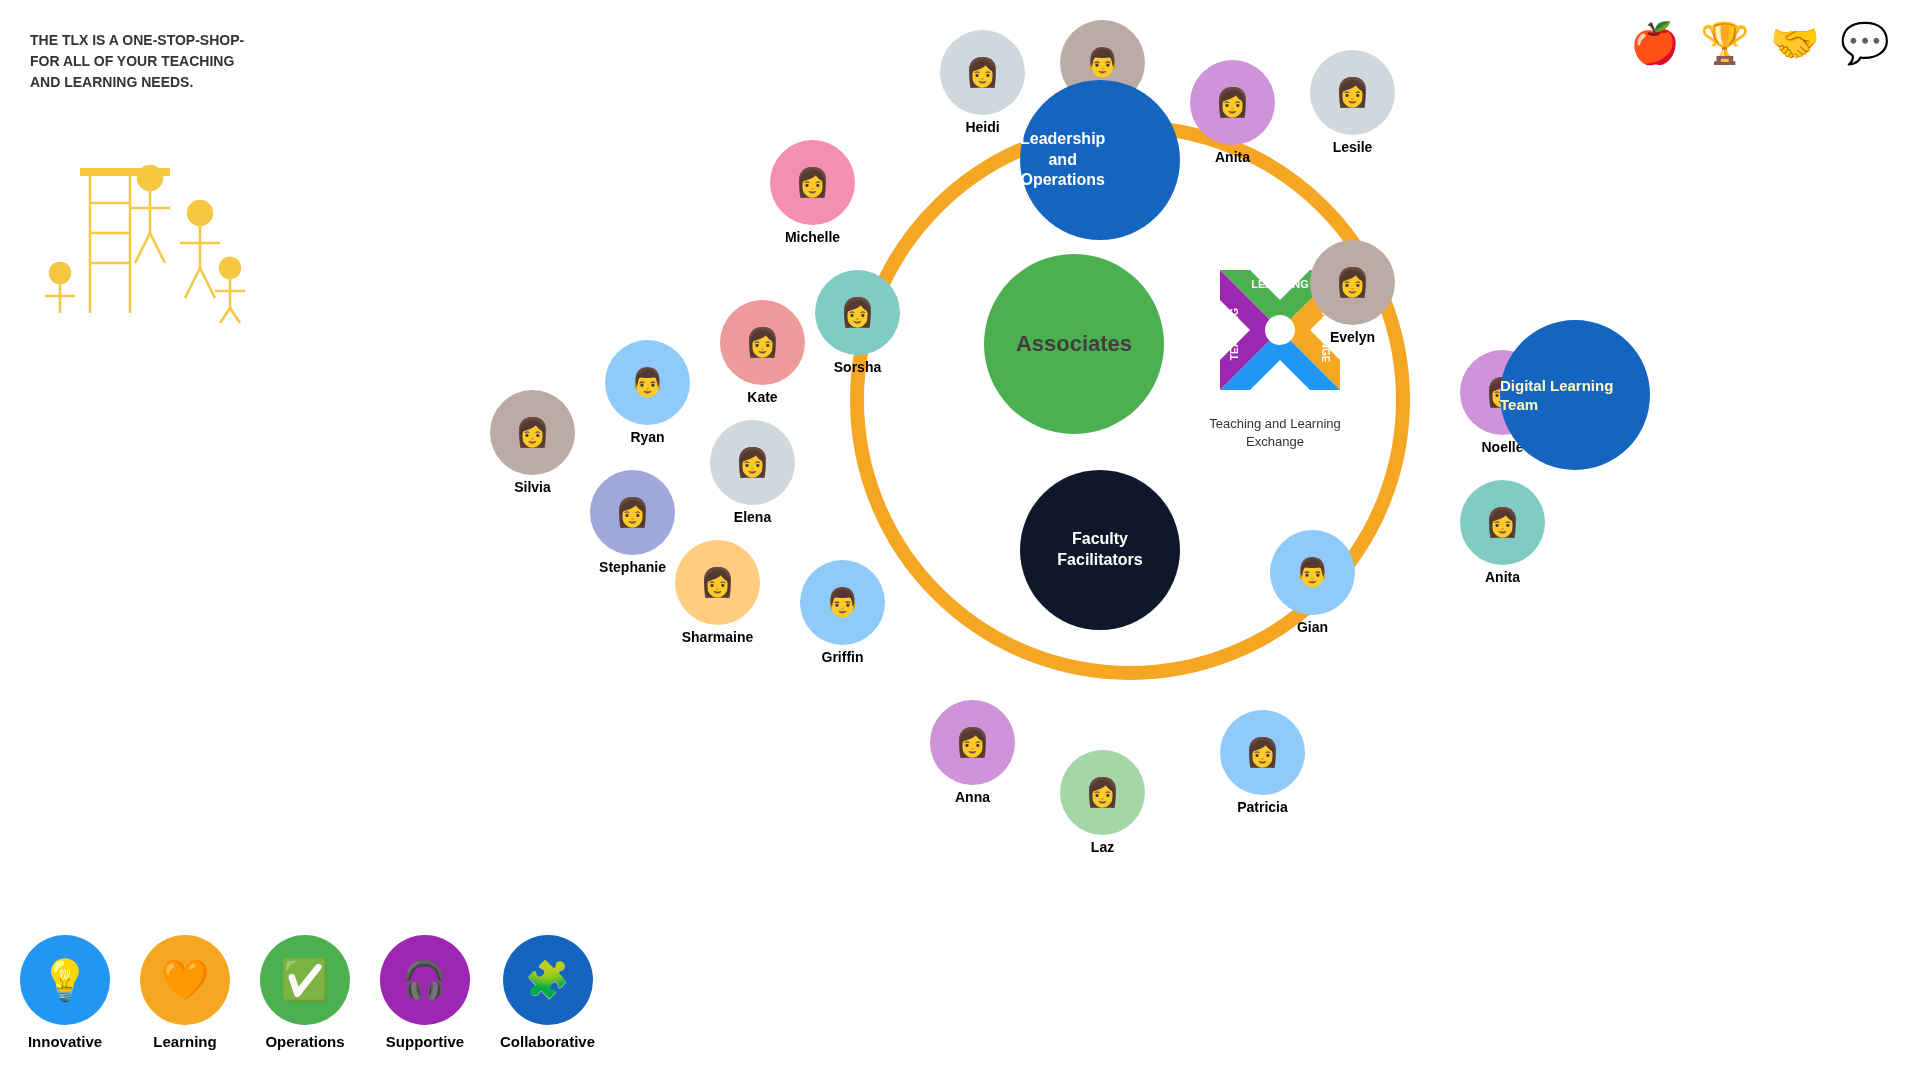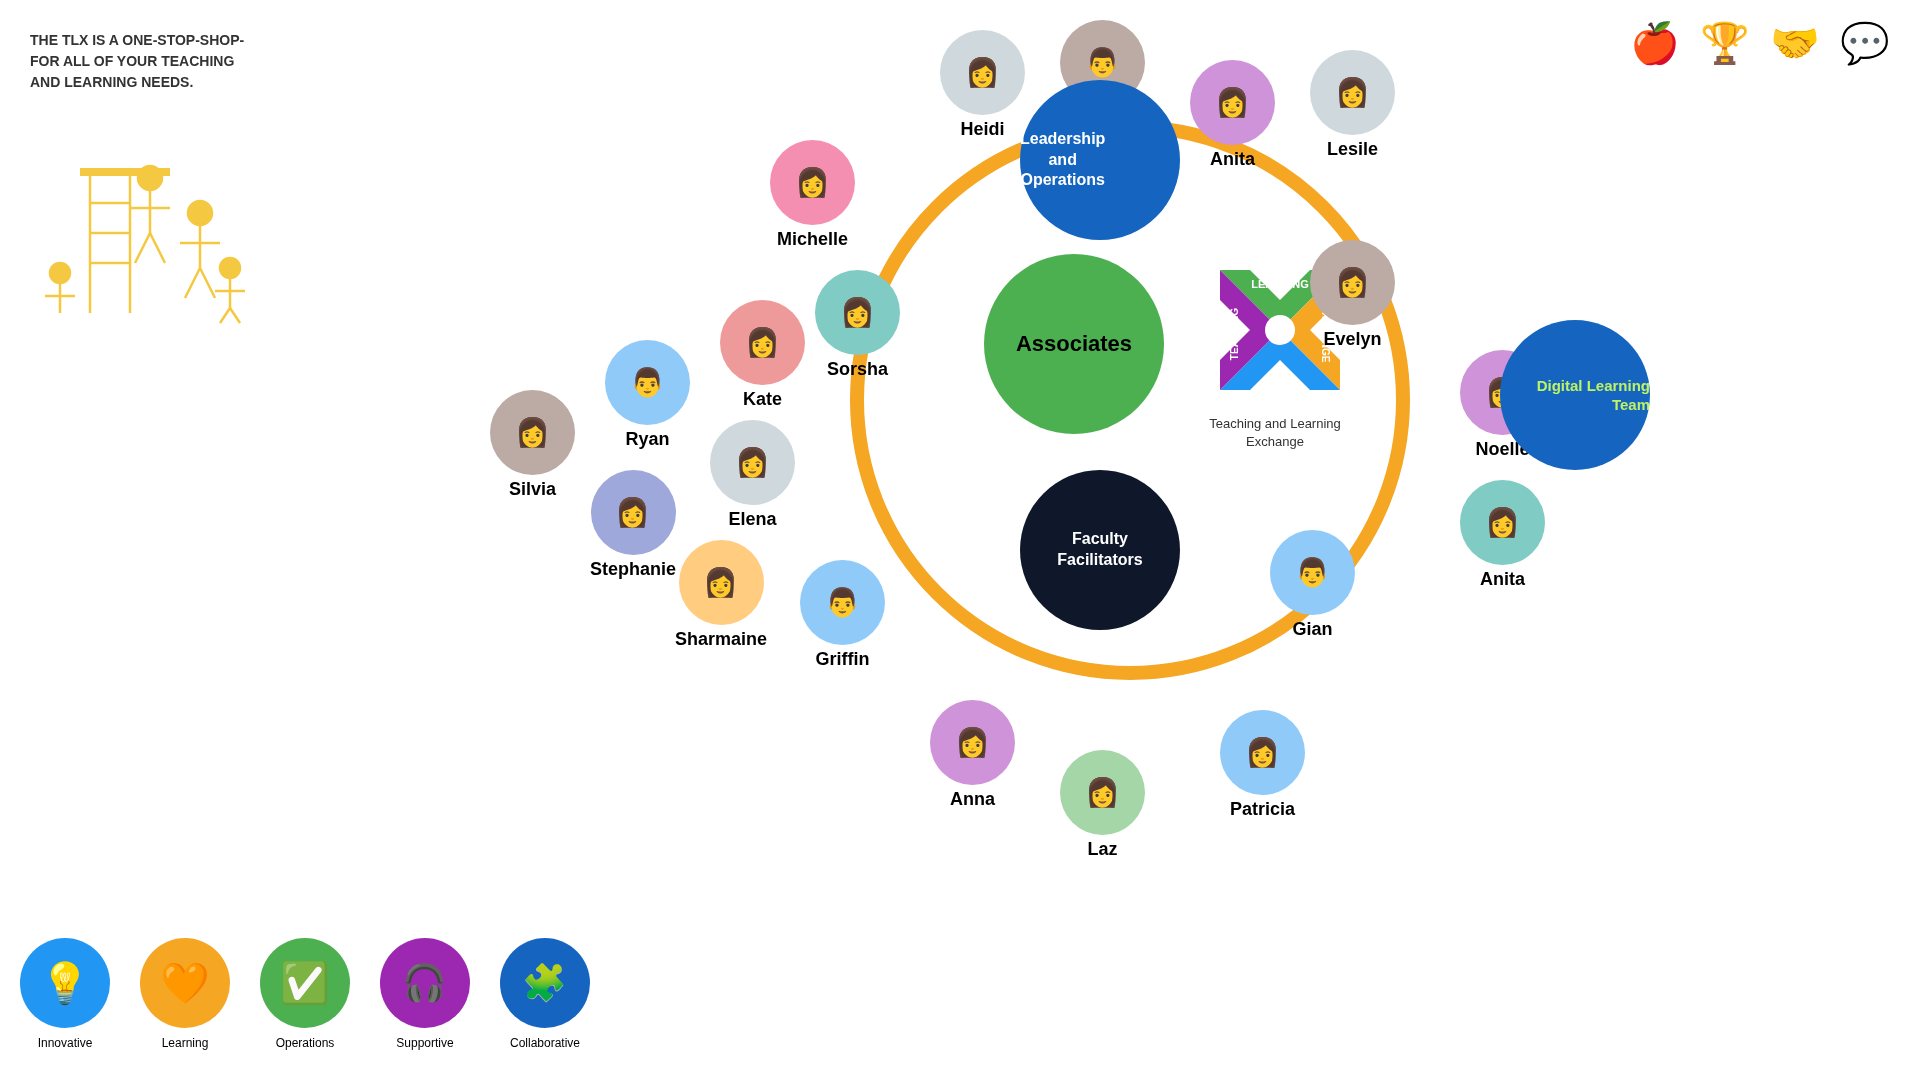"Heidi" .person-name { font-size: 18px -> 14px }
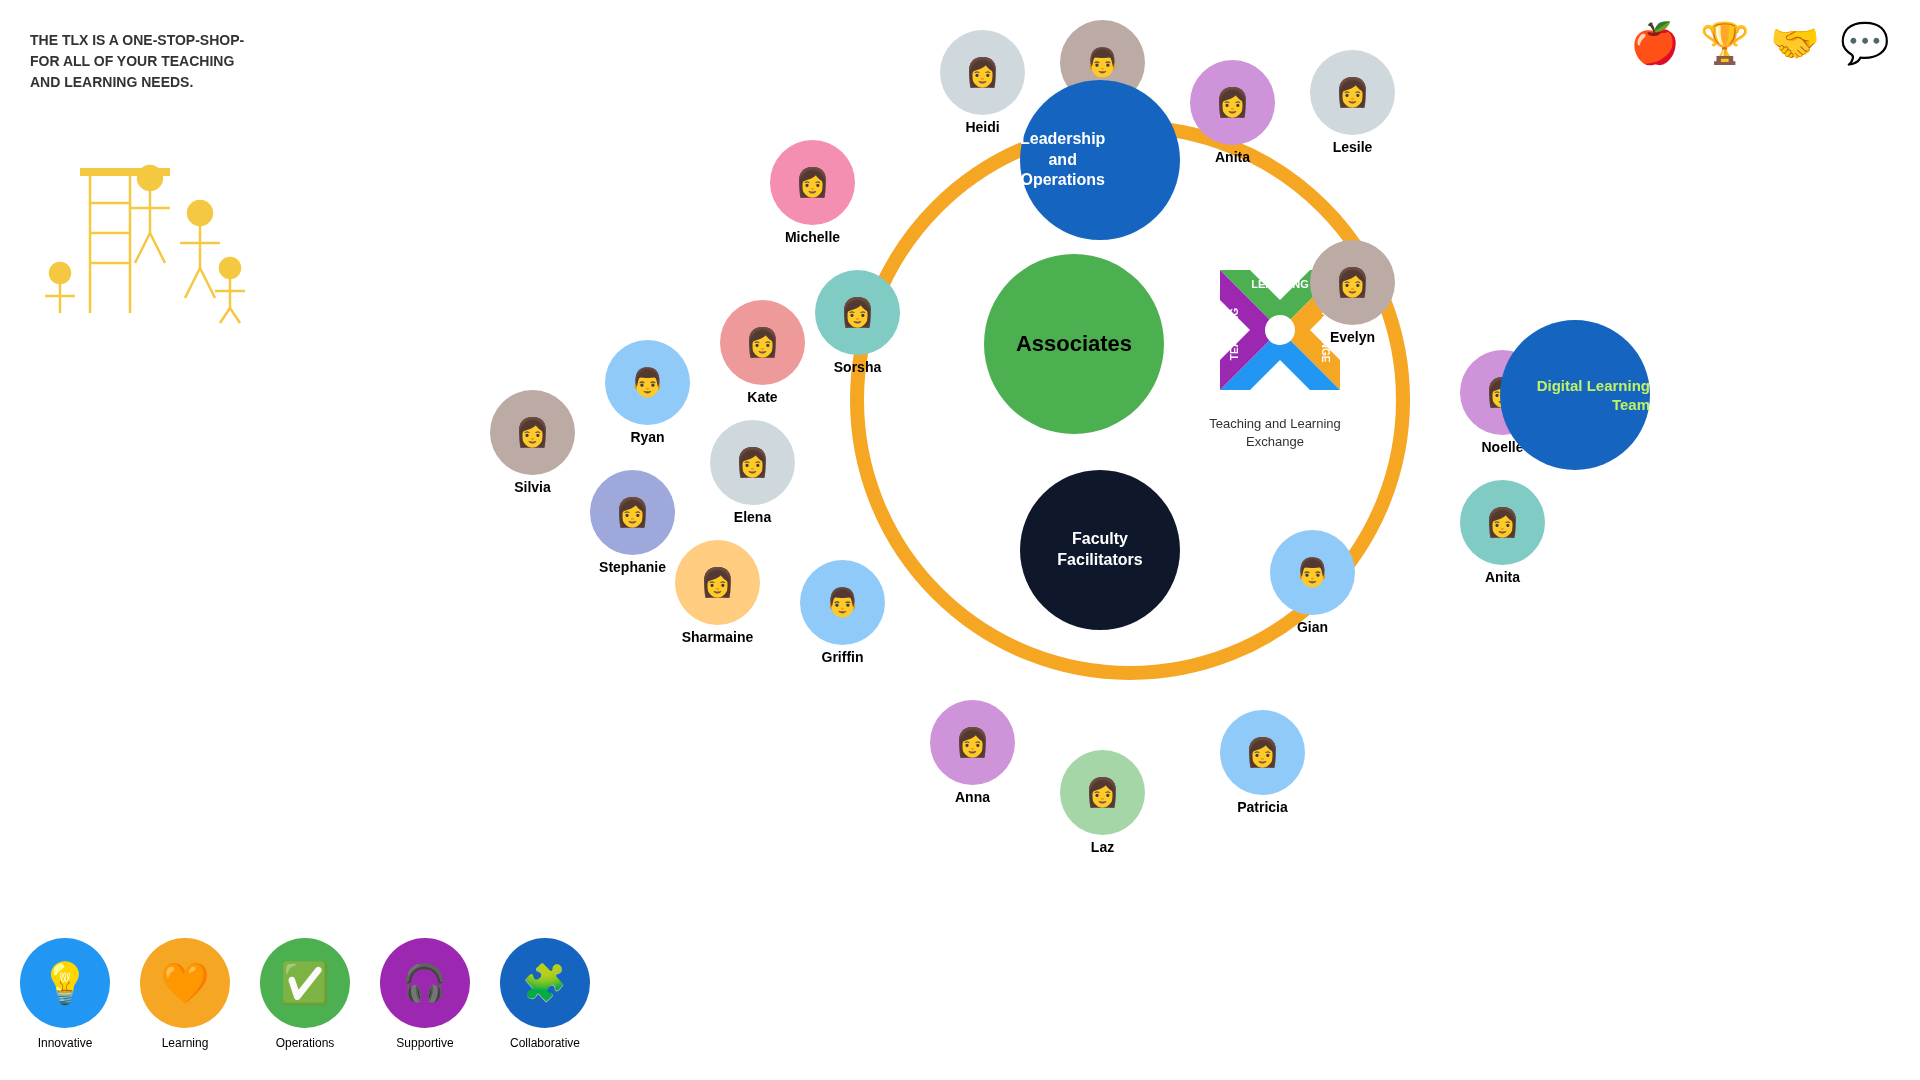"Associates" .center-circle-label { color: #000000 -> #404040 }
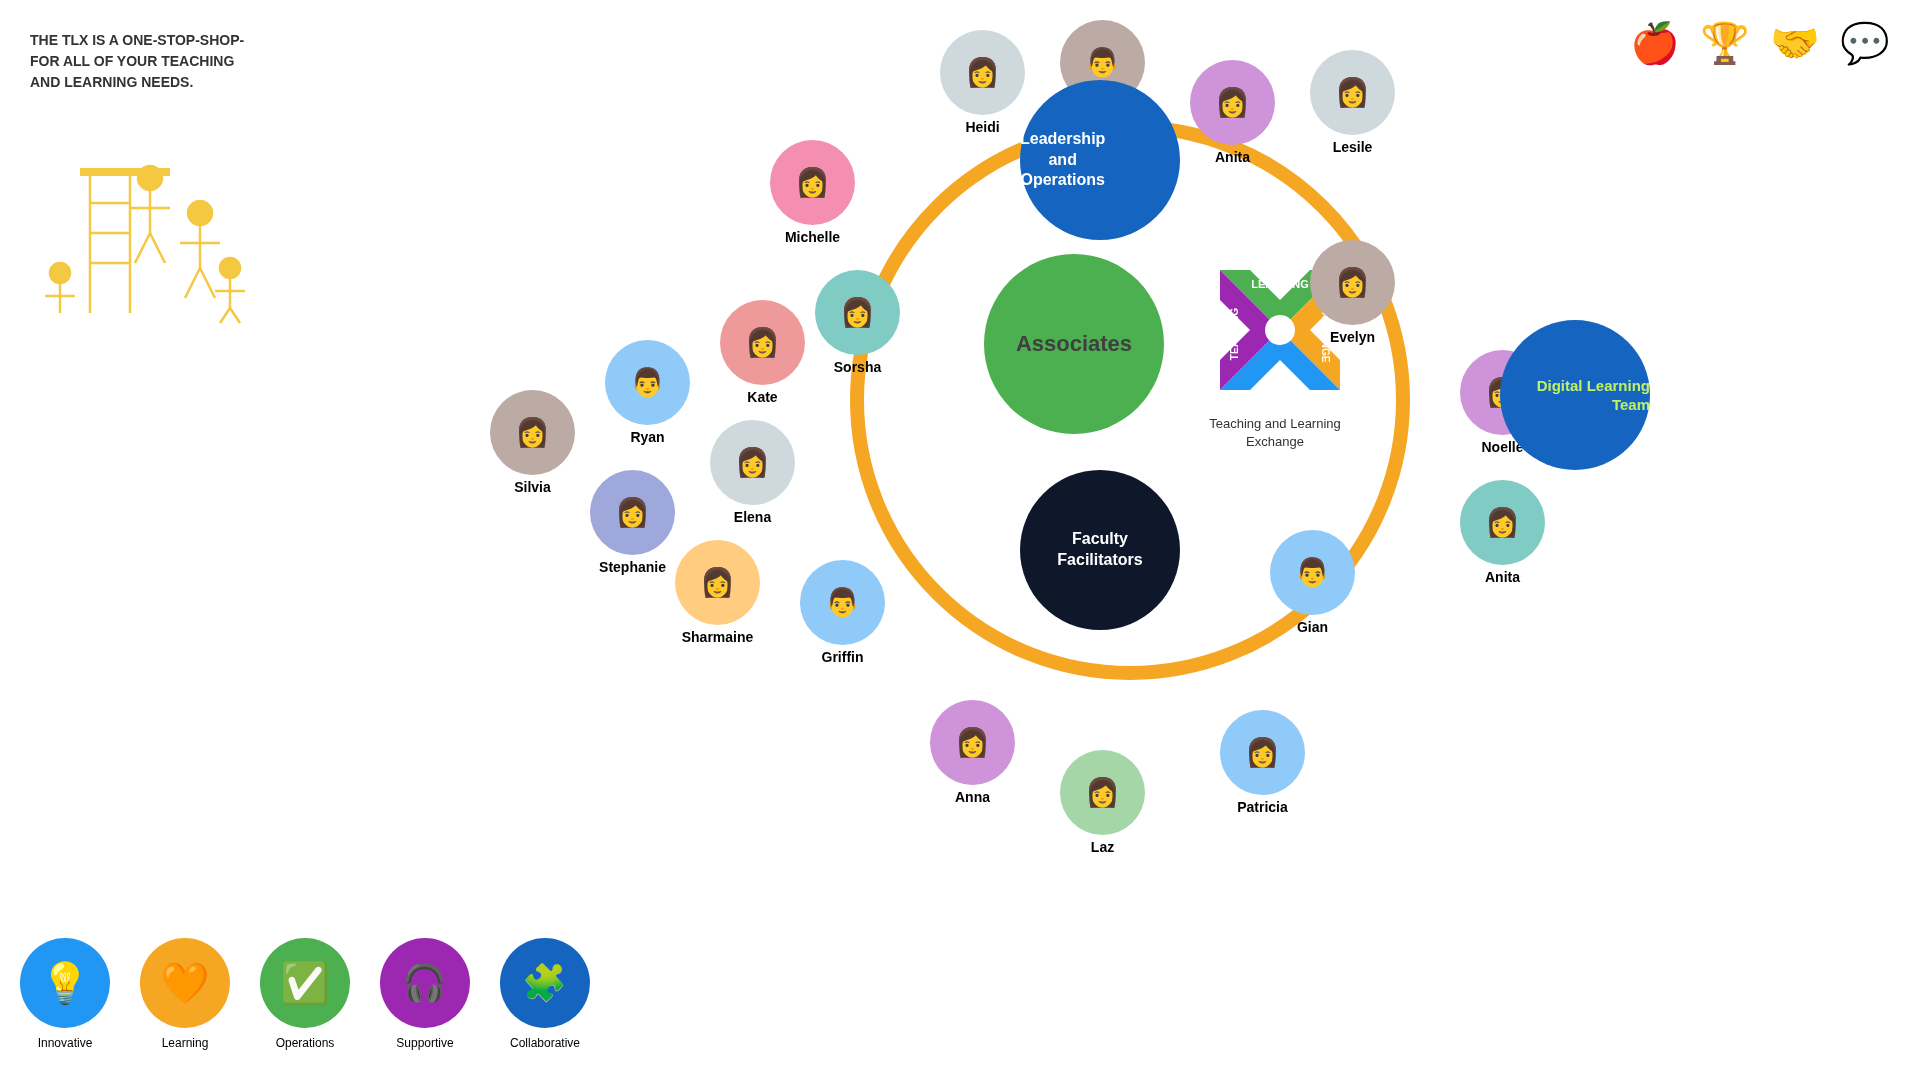"Digital Learning Team" .digital-label { color: #bef264 -> #fef9c3; text-align: right -> left }
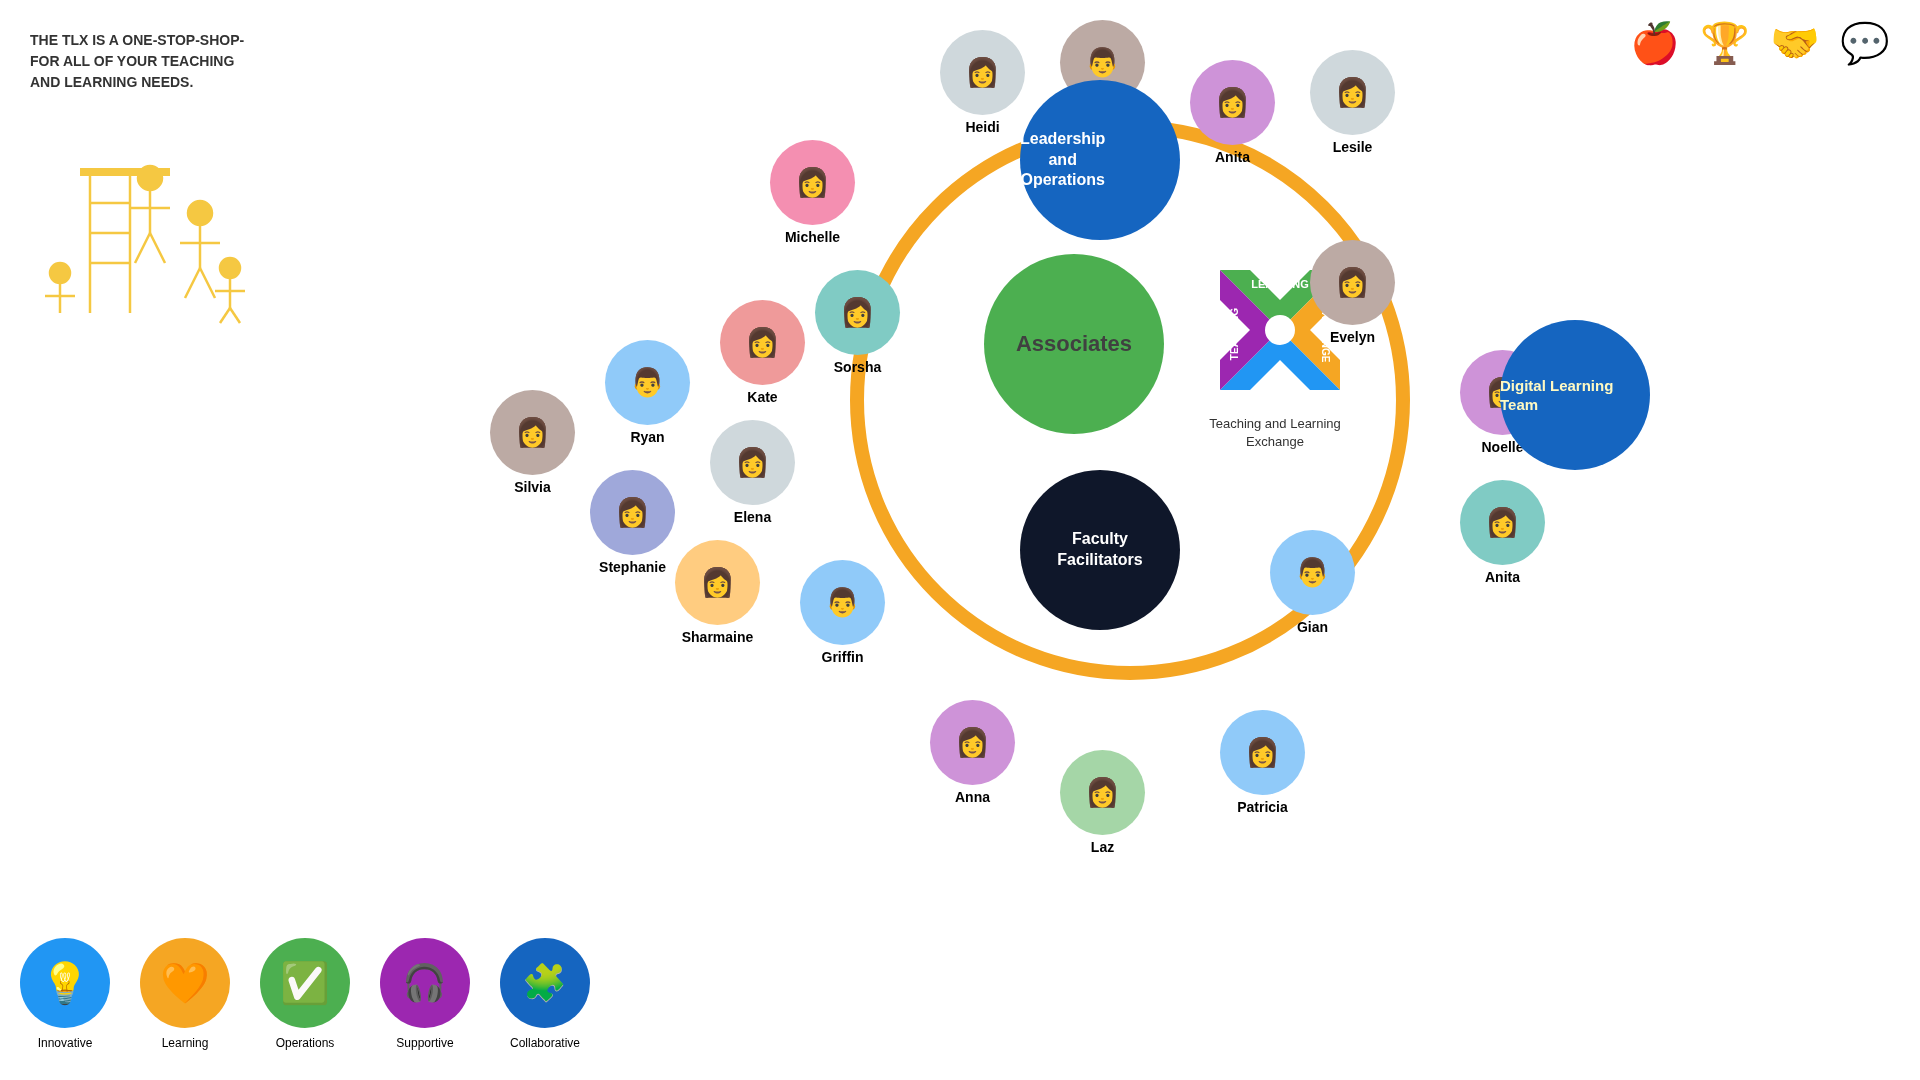"Innovative" .value-label { font-size: 12px -> 15px; font-weight: 400 -> 700 }
